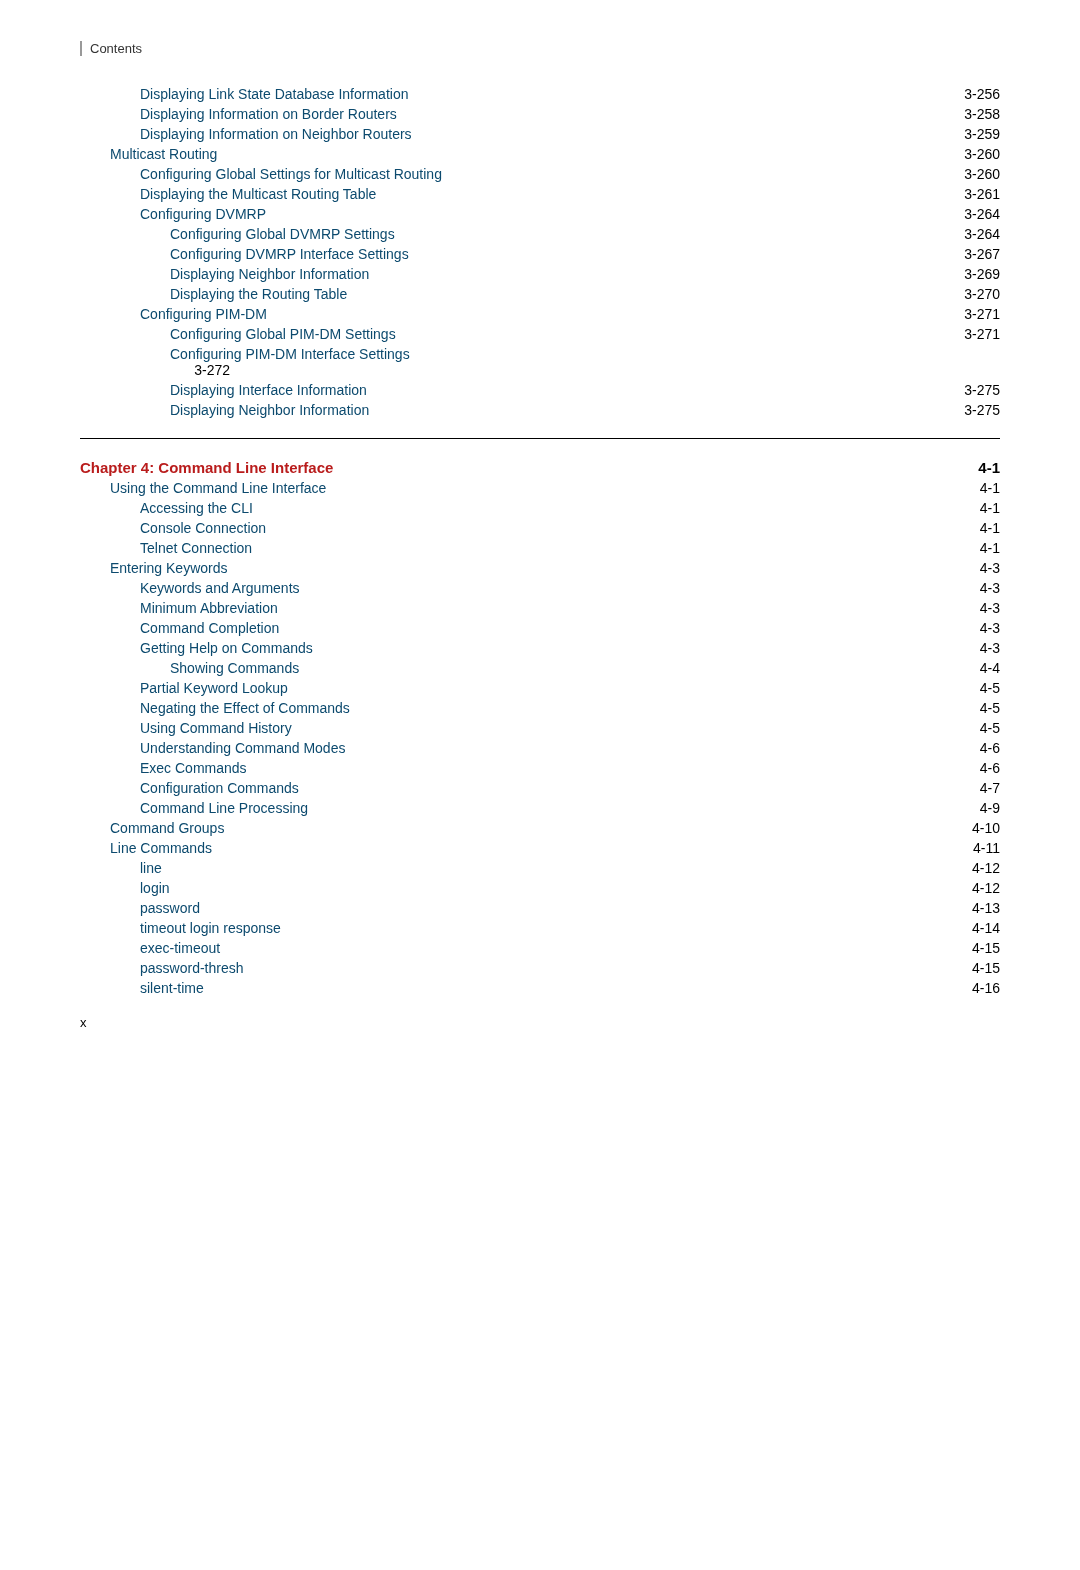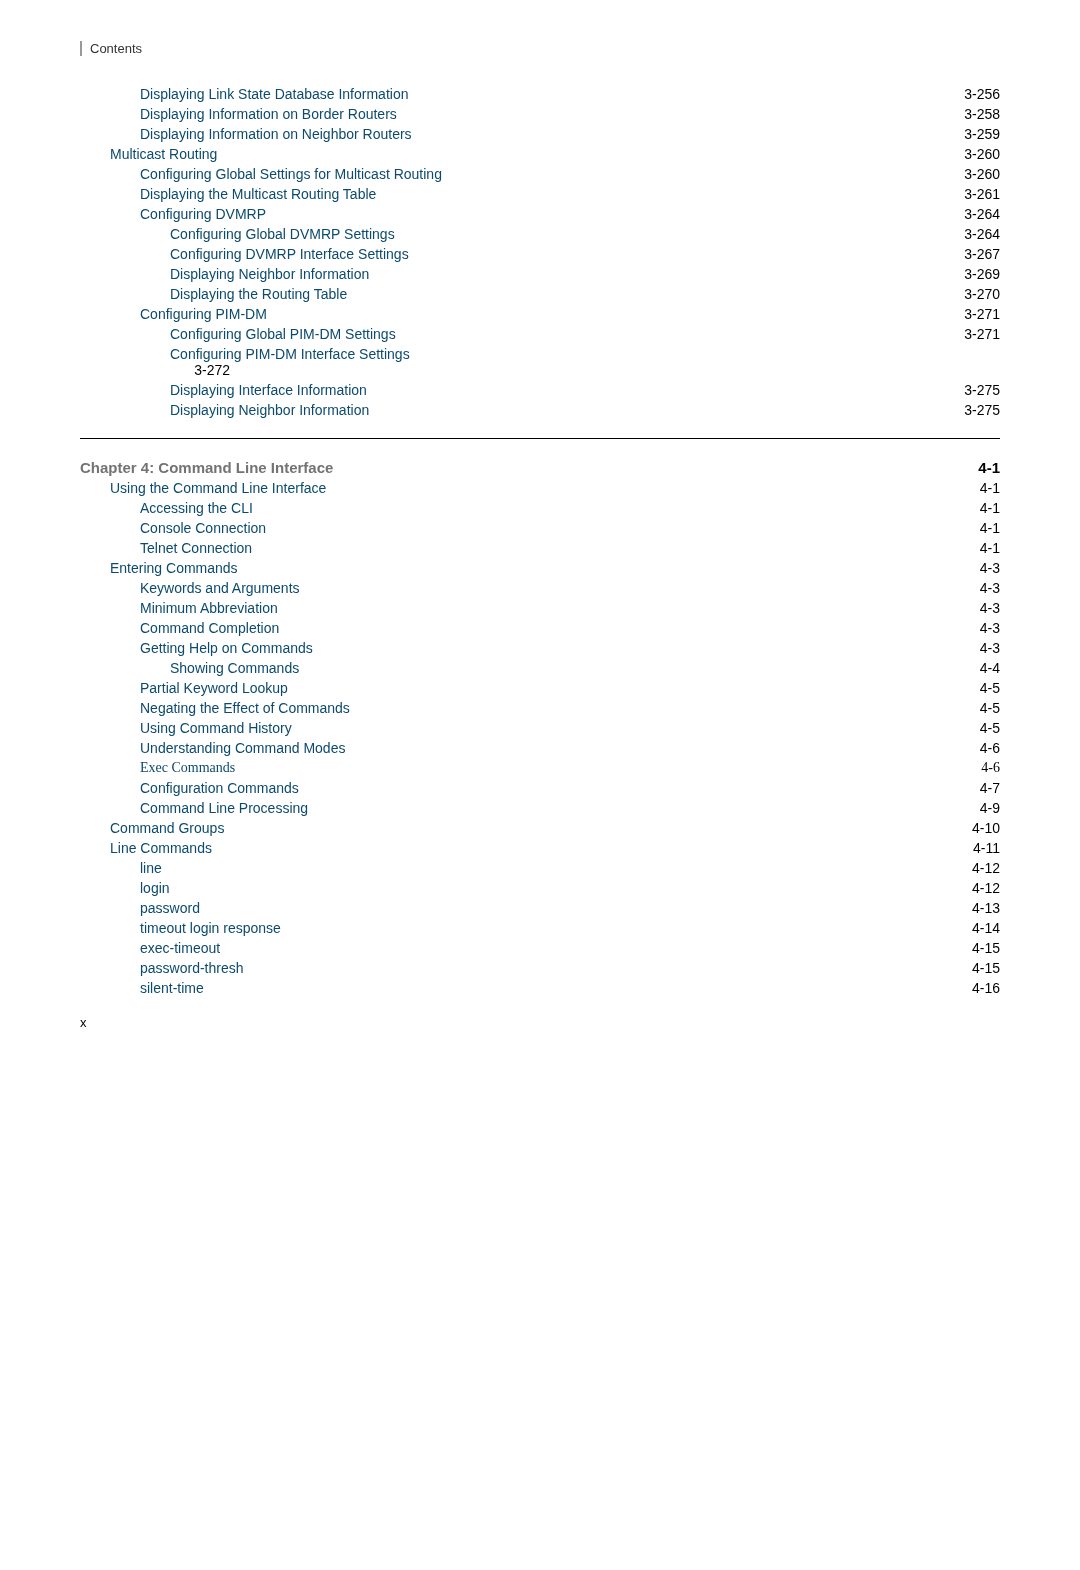"Chapter 4: Command Line Interface" .chapter-entry .entry-text { color: #737373 -> #b91c1c }
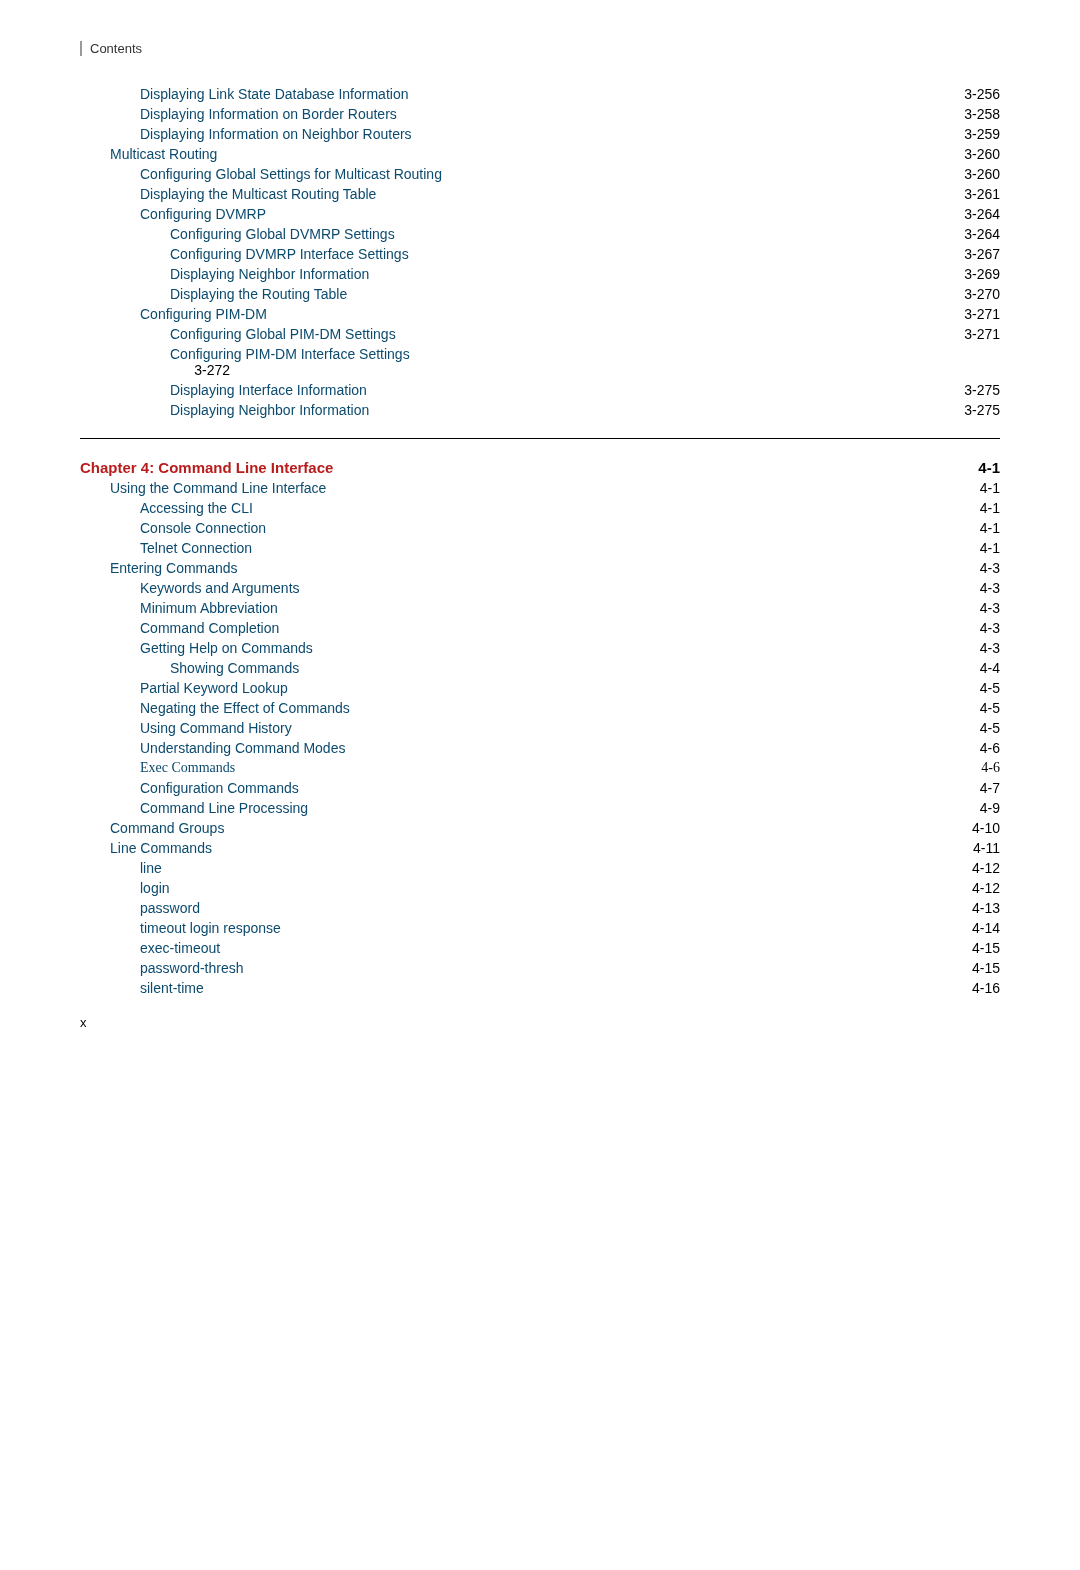"Entering Commands" span.entry-text { text: Commands -> Keywords }
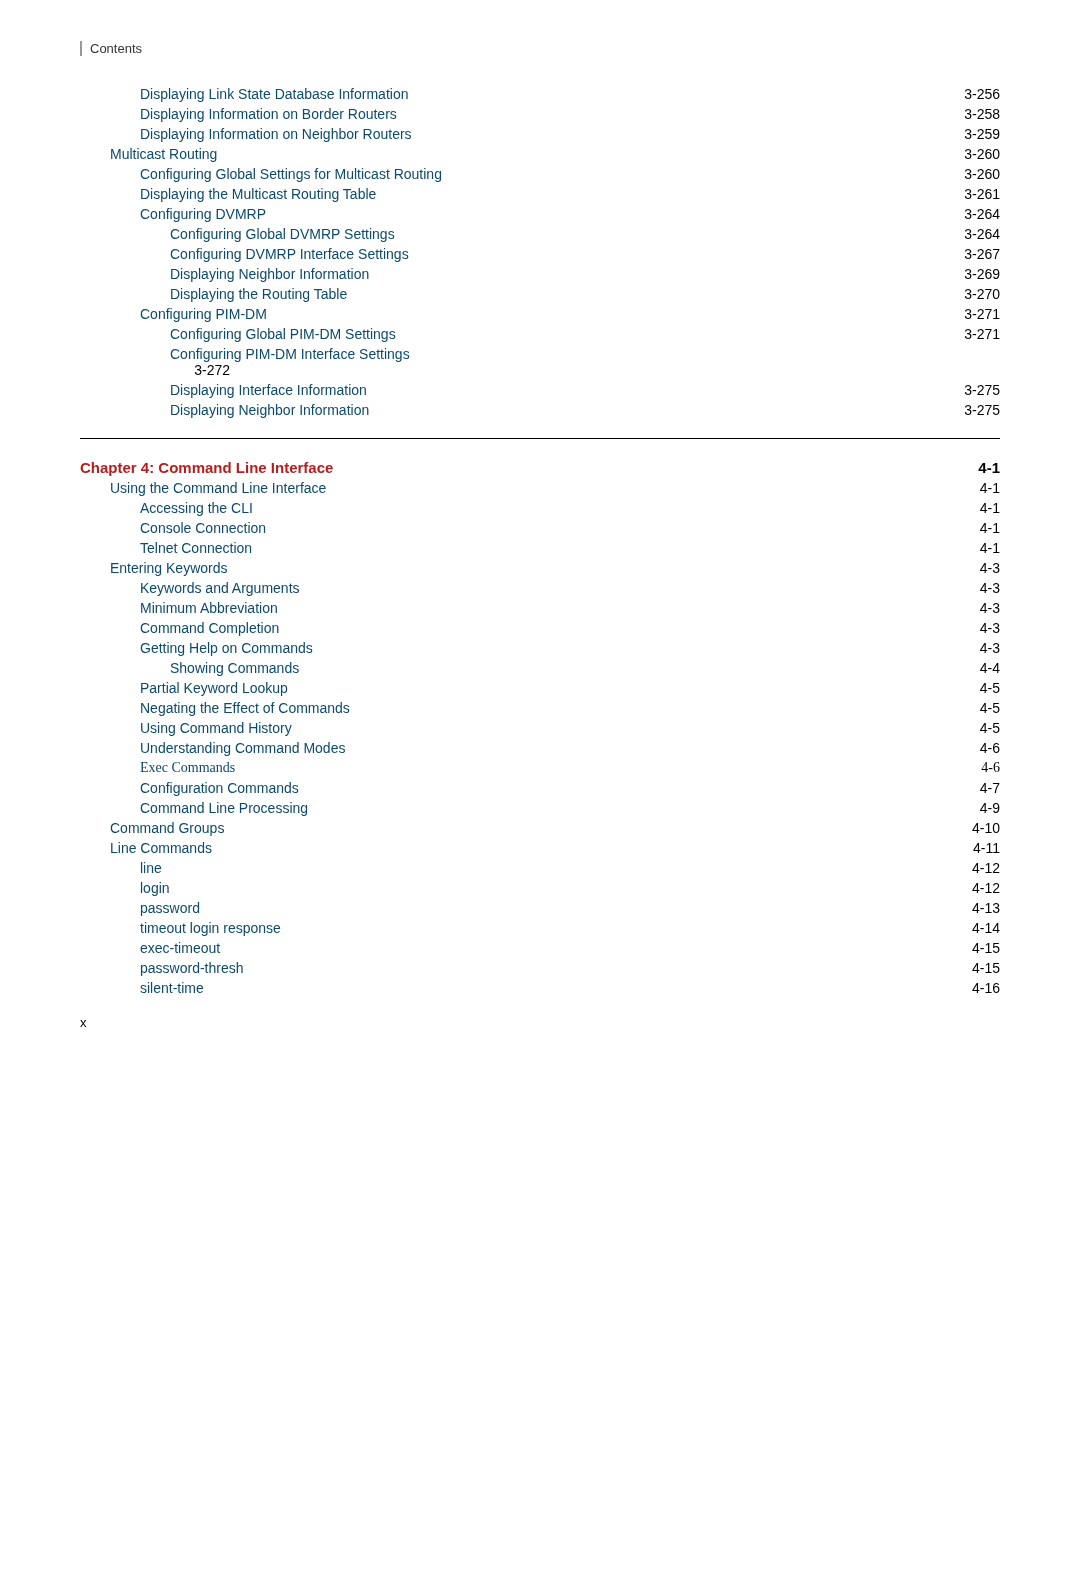"Exec Commands" div.toc-entry { font-family: Liberation Serif, serif -> none }
